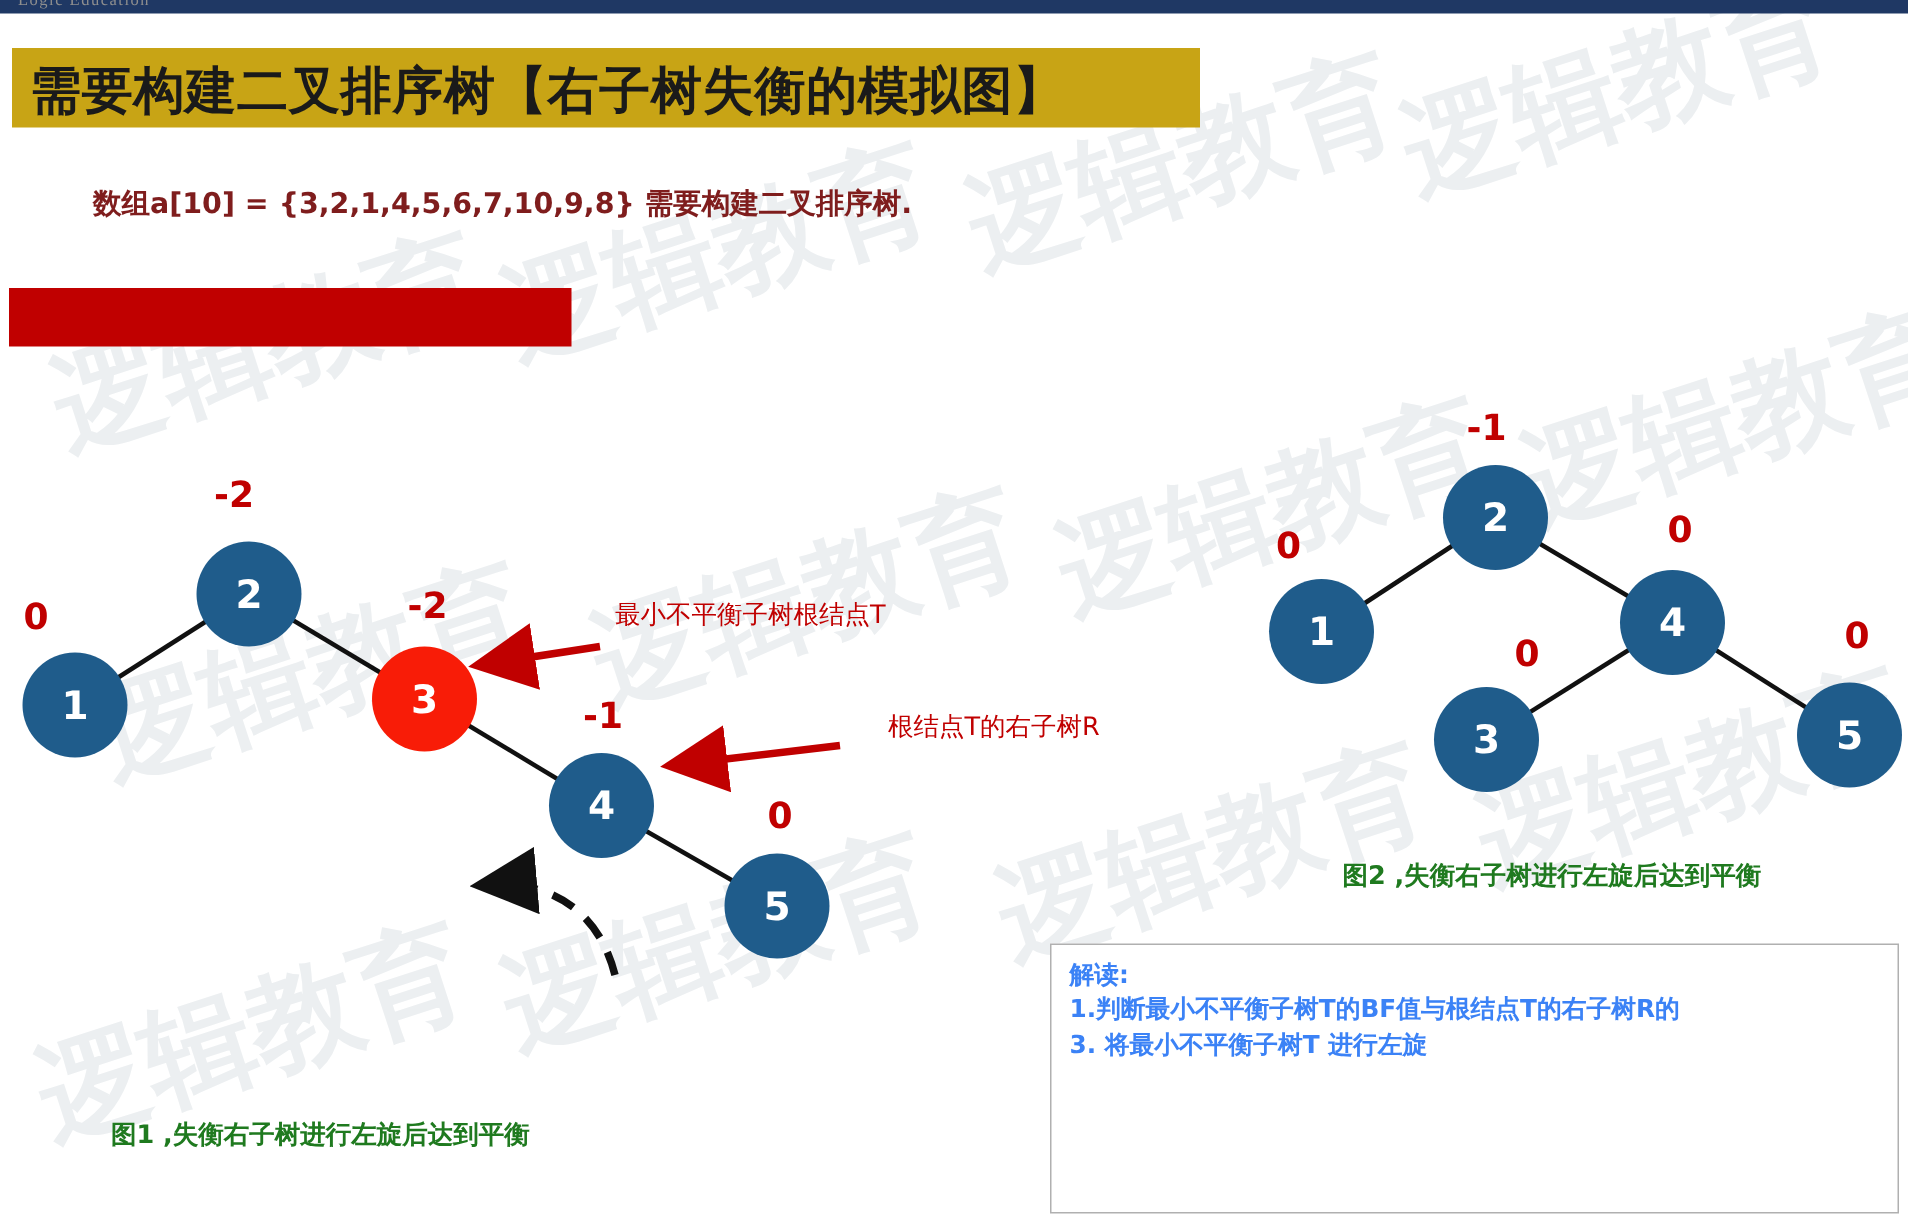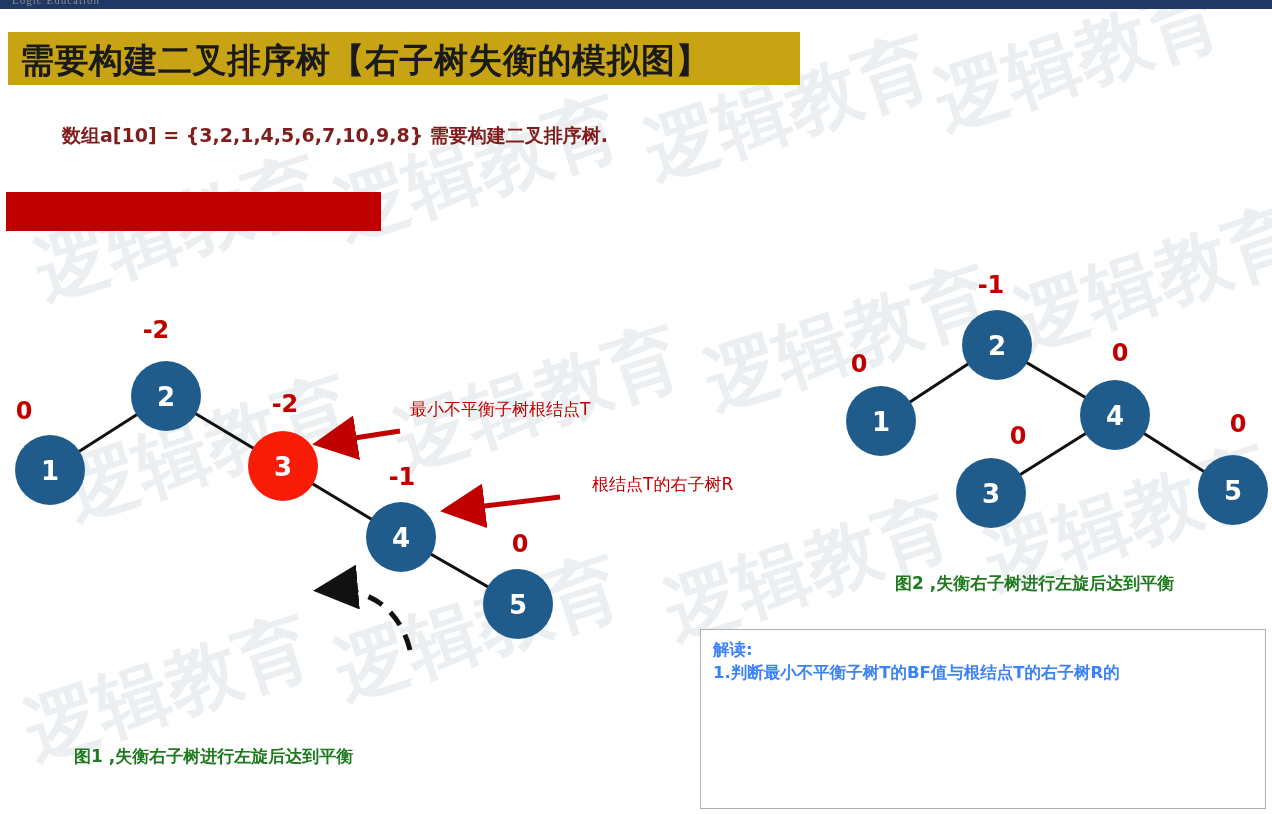"3. 将最小不平衡子树T 进行左旋" div.explain-line { html: none -> <div>3. 将最小不平衡子树T 进行左旋</div> }
